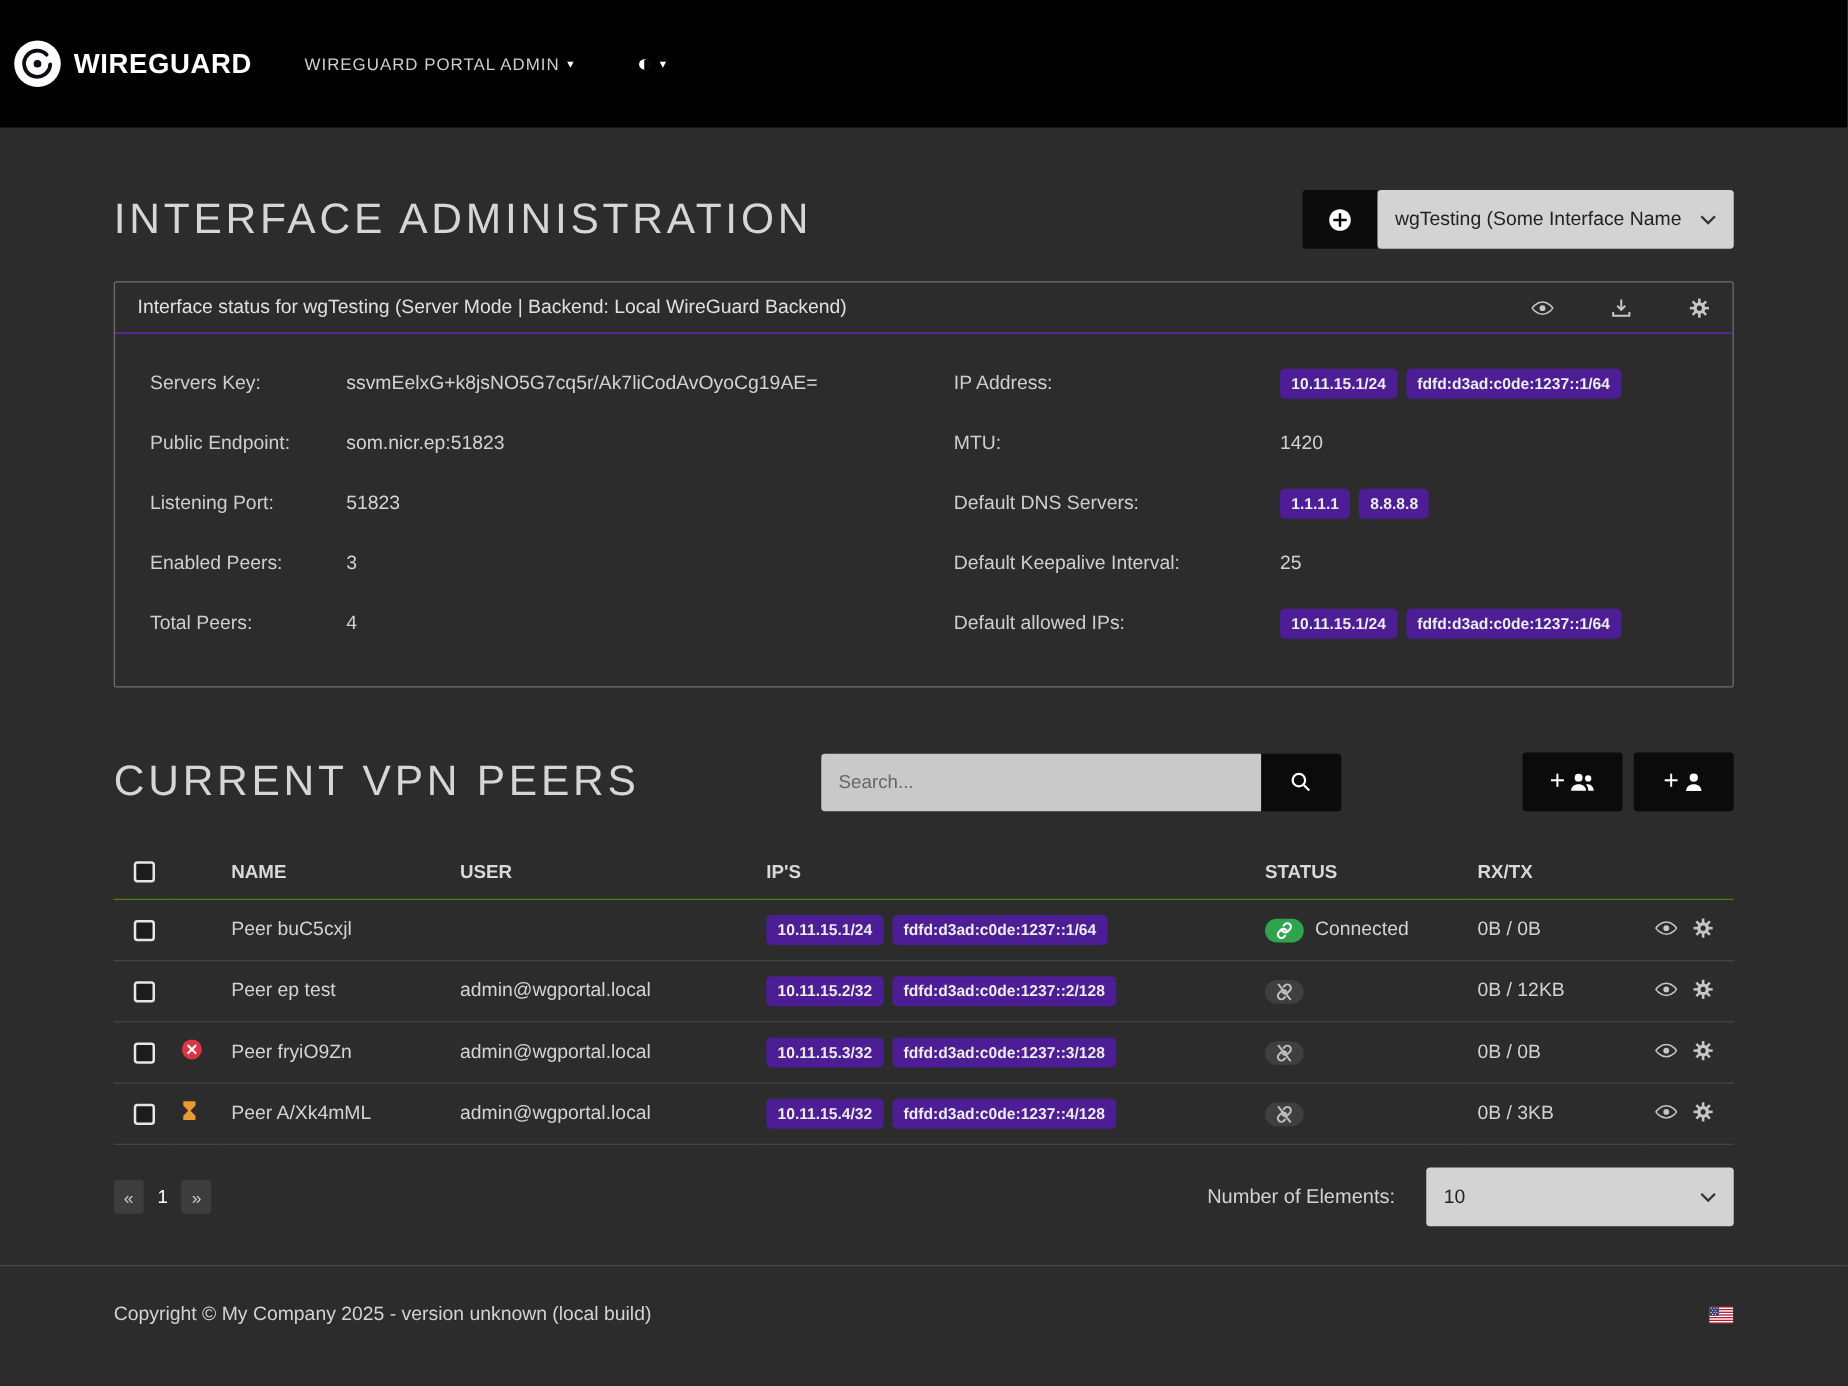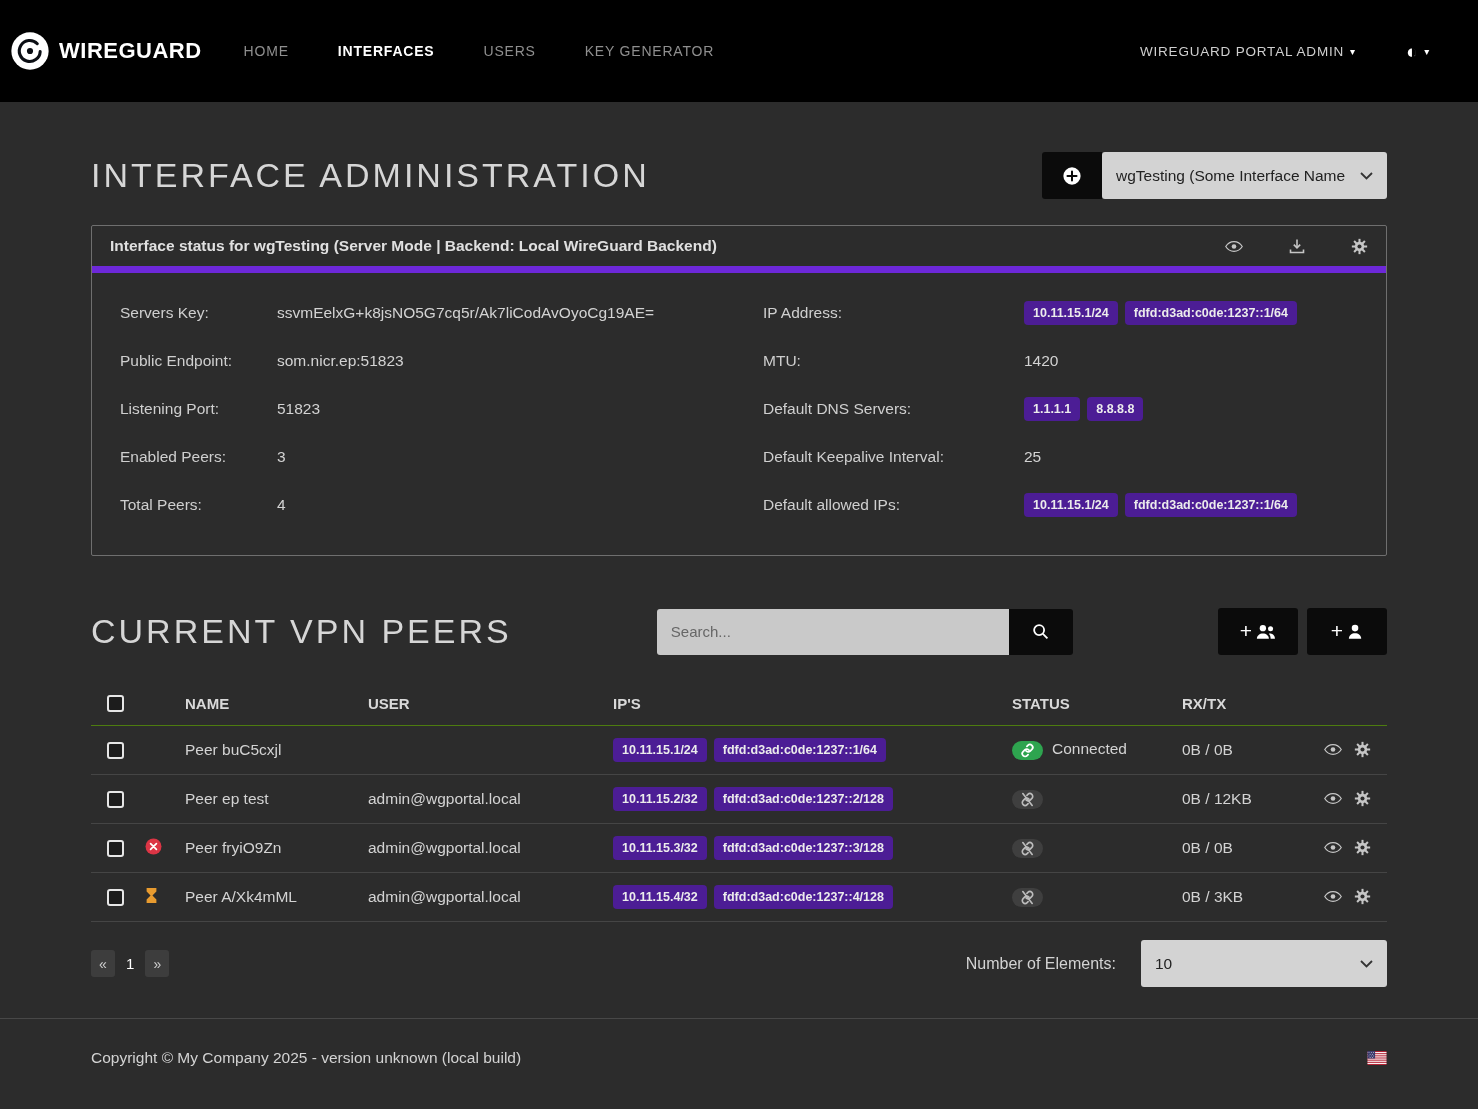"HOME" div.nav-links { html: <div> <button>HOME</button> <button>INTERFACES</button> <button>USERS</button> <button>KEY GENERATOR</button> </div> -> none }
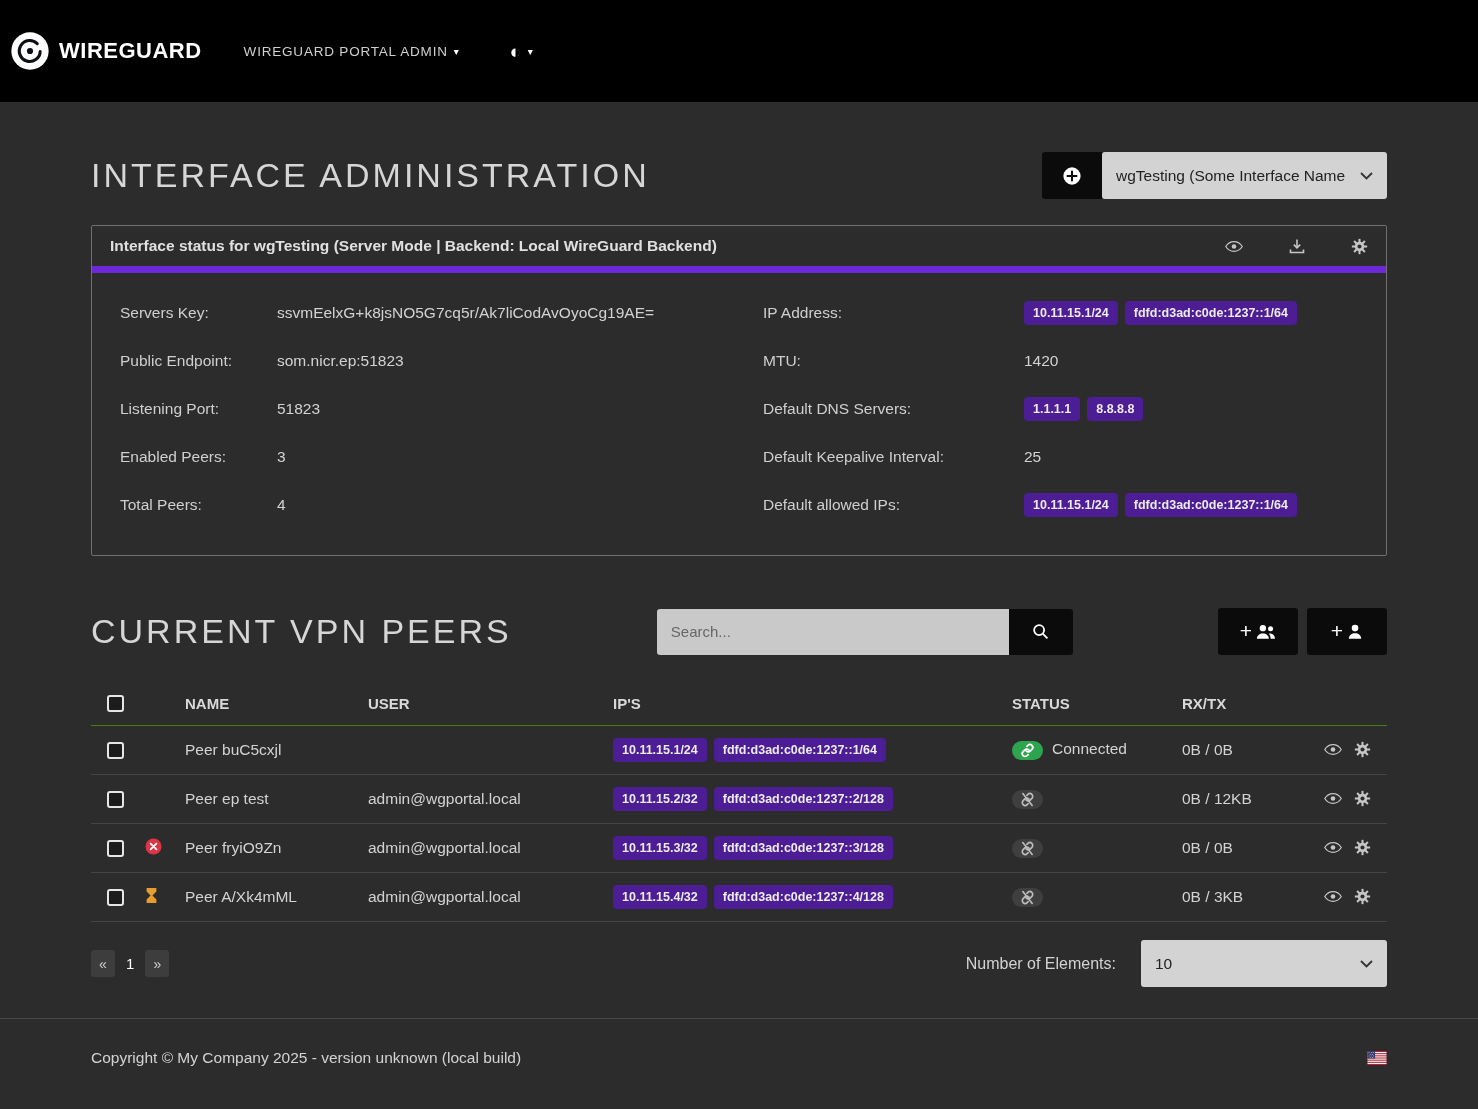"Interface status for wgTesting (Server" .card-header { border-bottom: 7px solid #6d28d9 -> 1px solid #6d28d9; font-weight: bold -> none }
